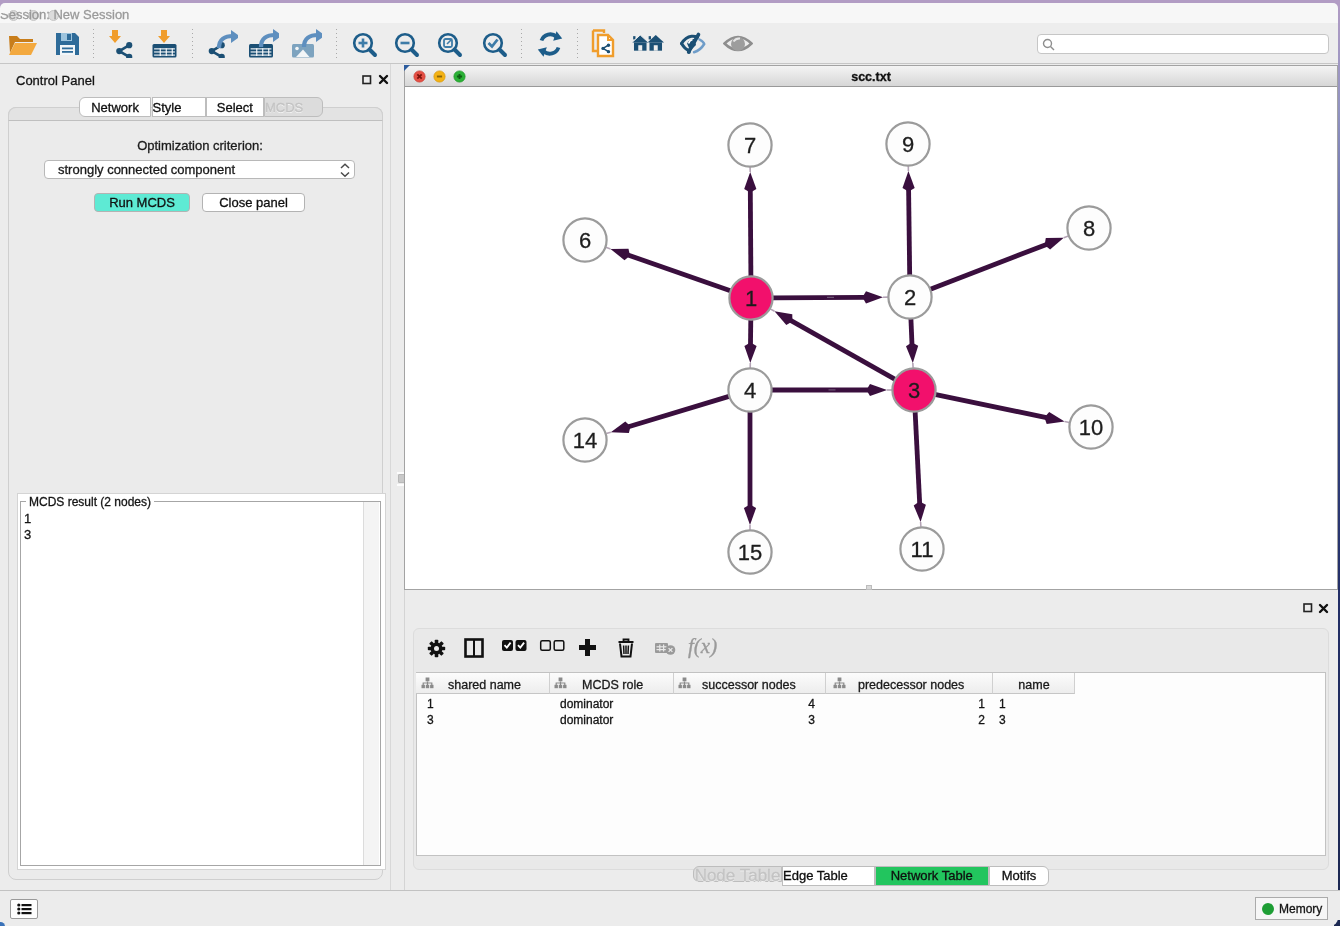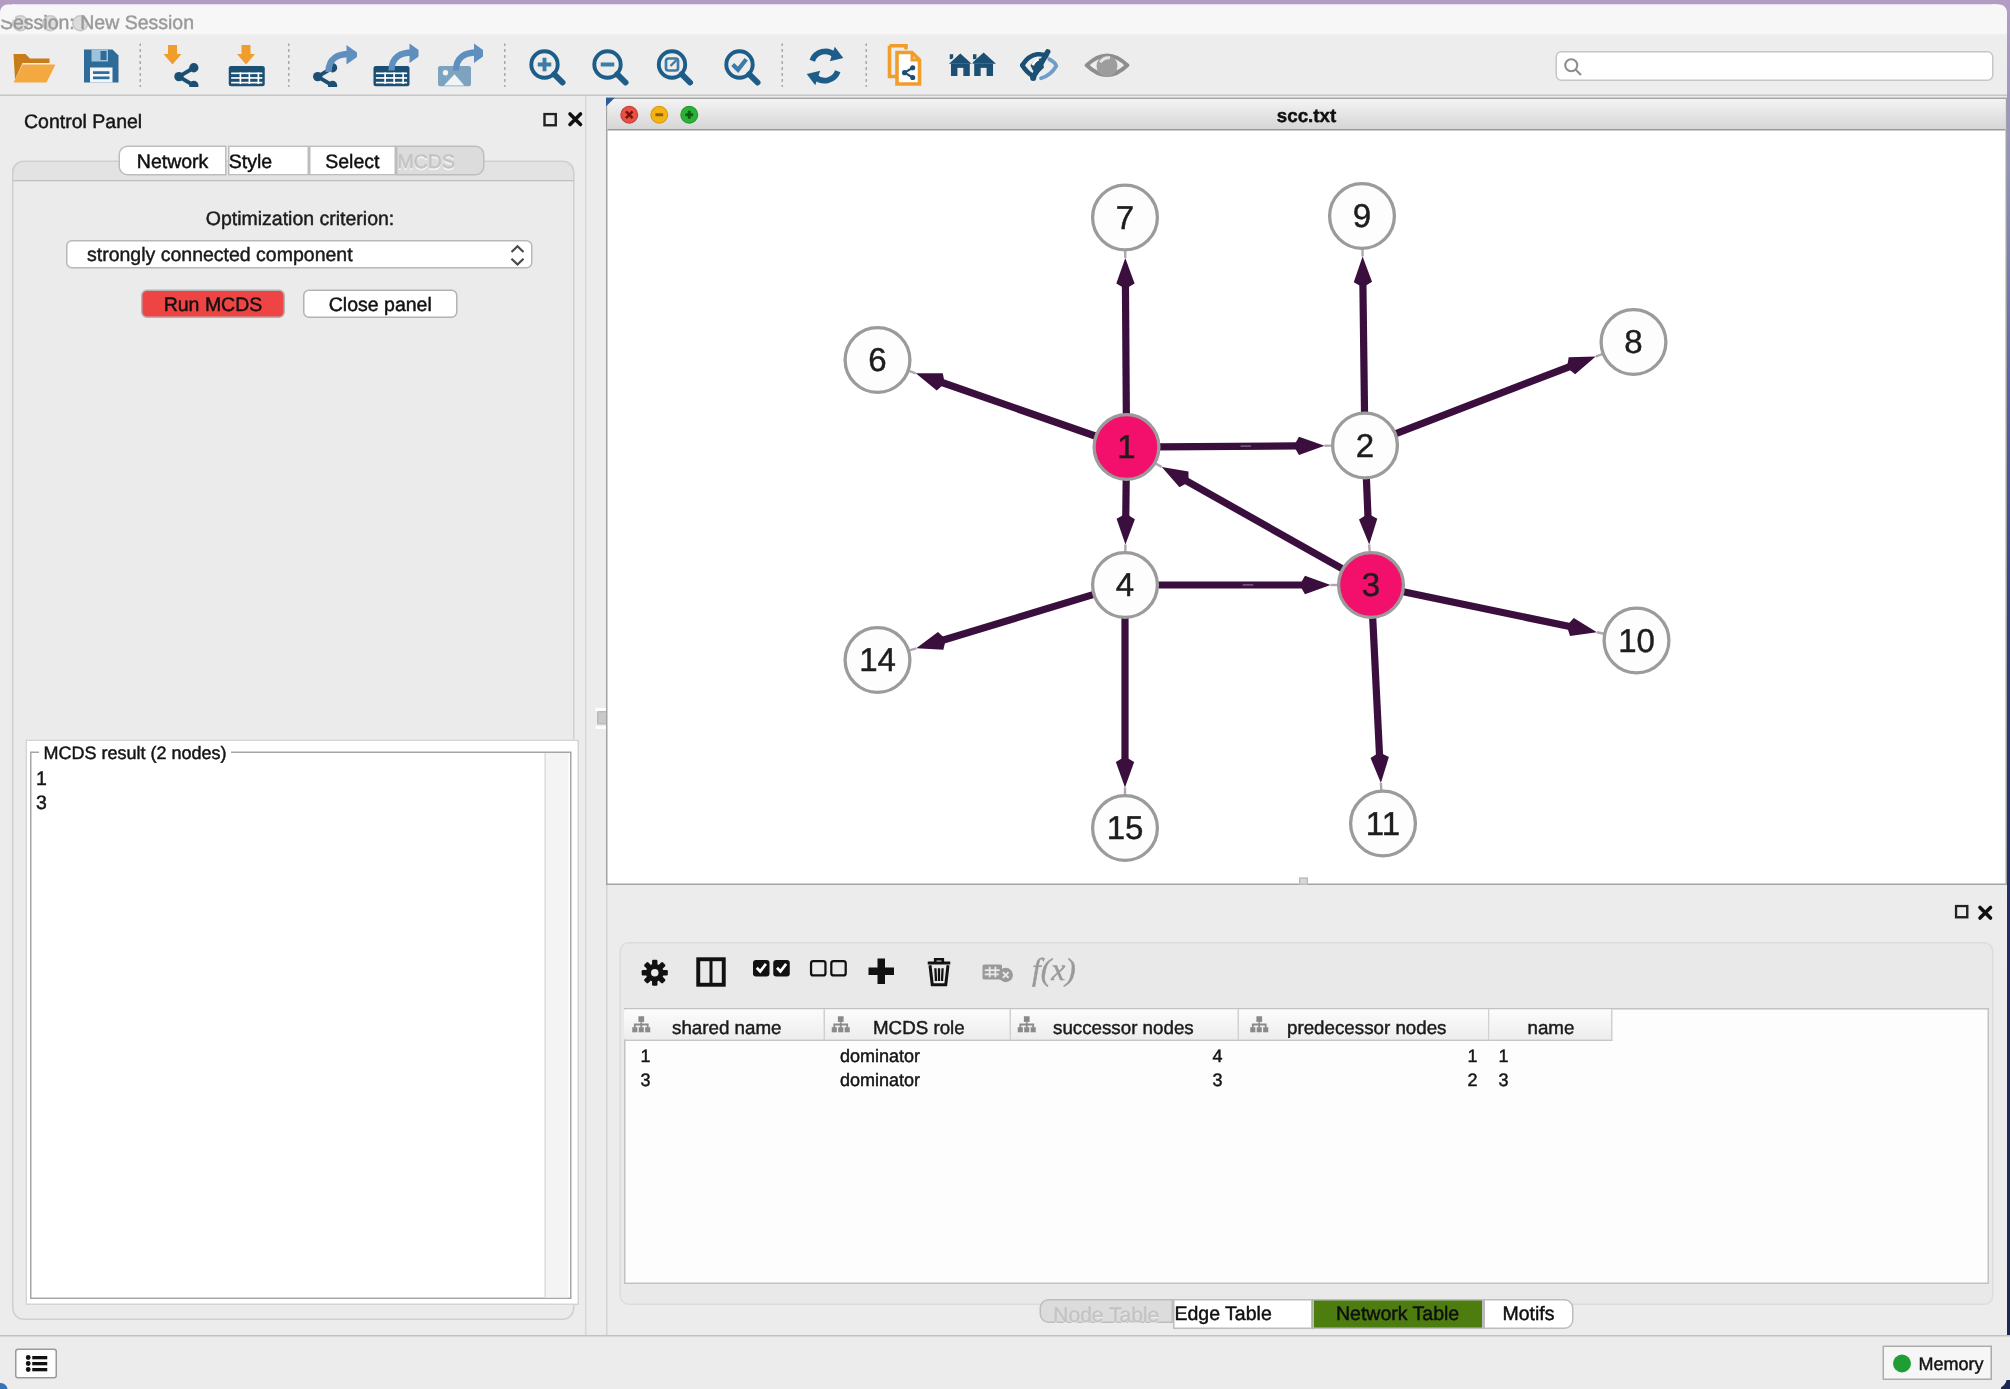"Run MCDS" div.abs { background: #ef4444 -> #5eead4 }
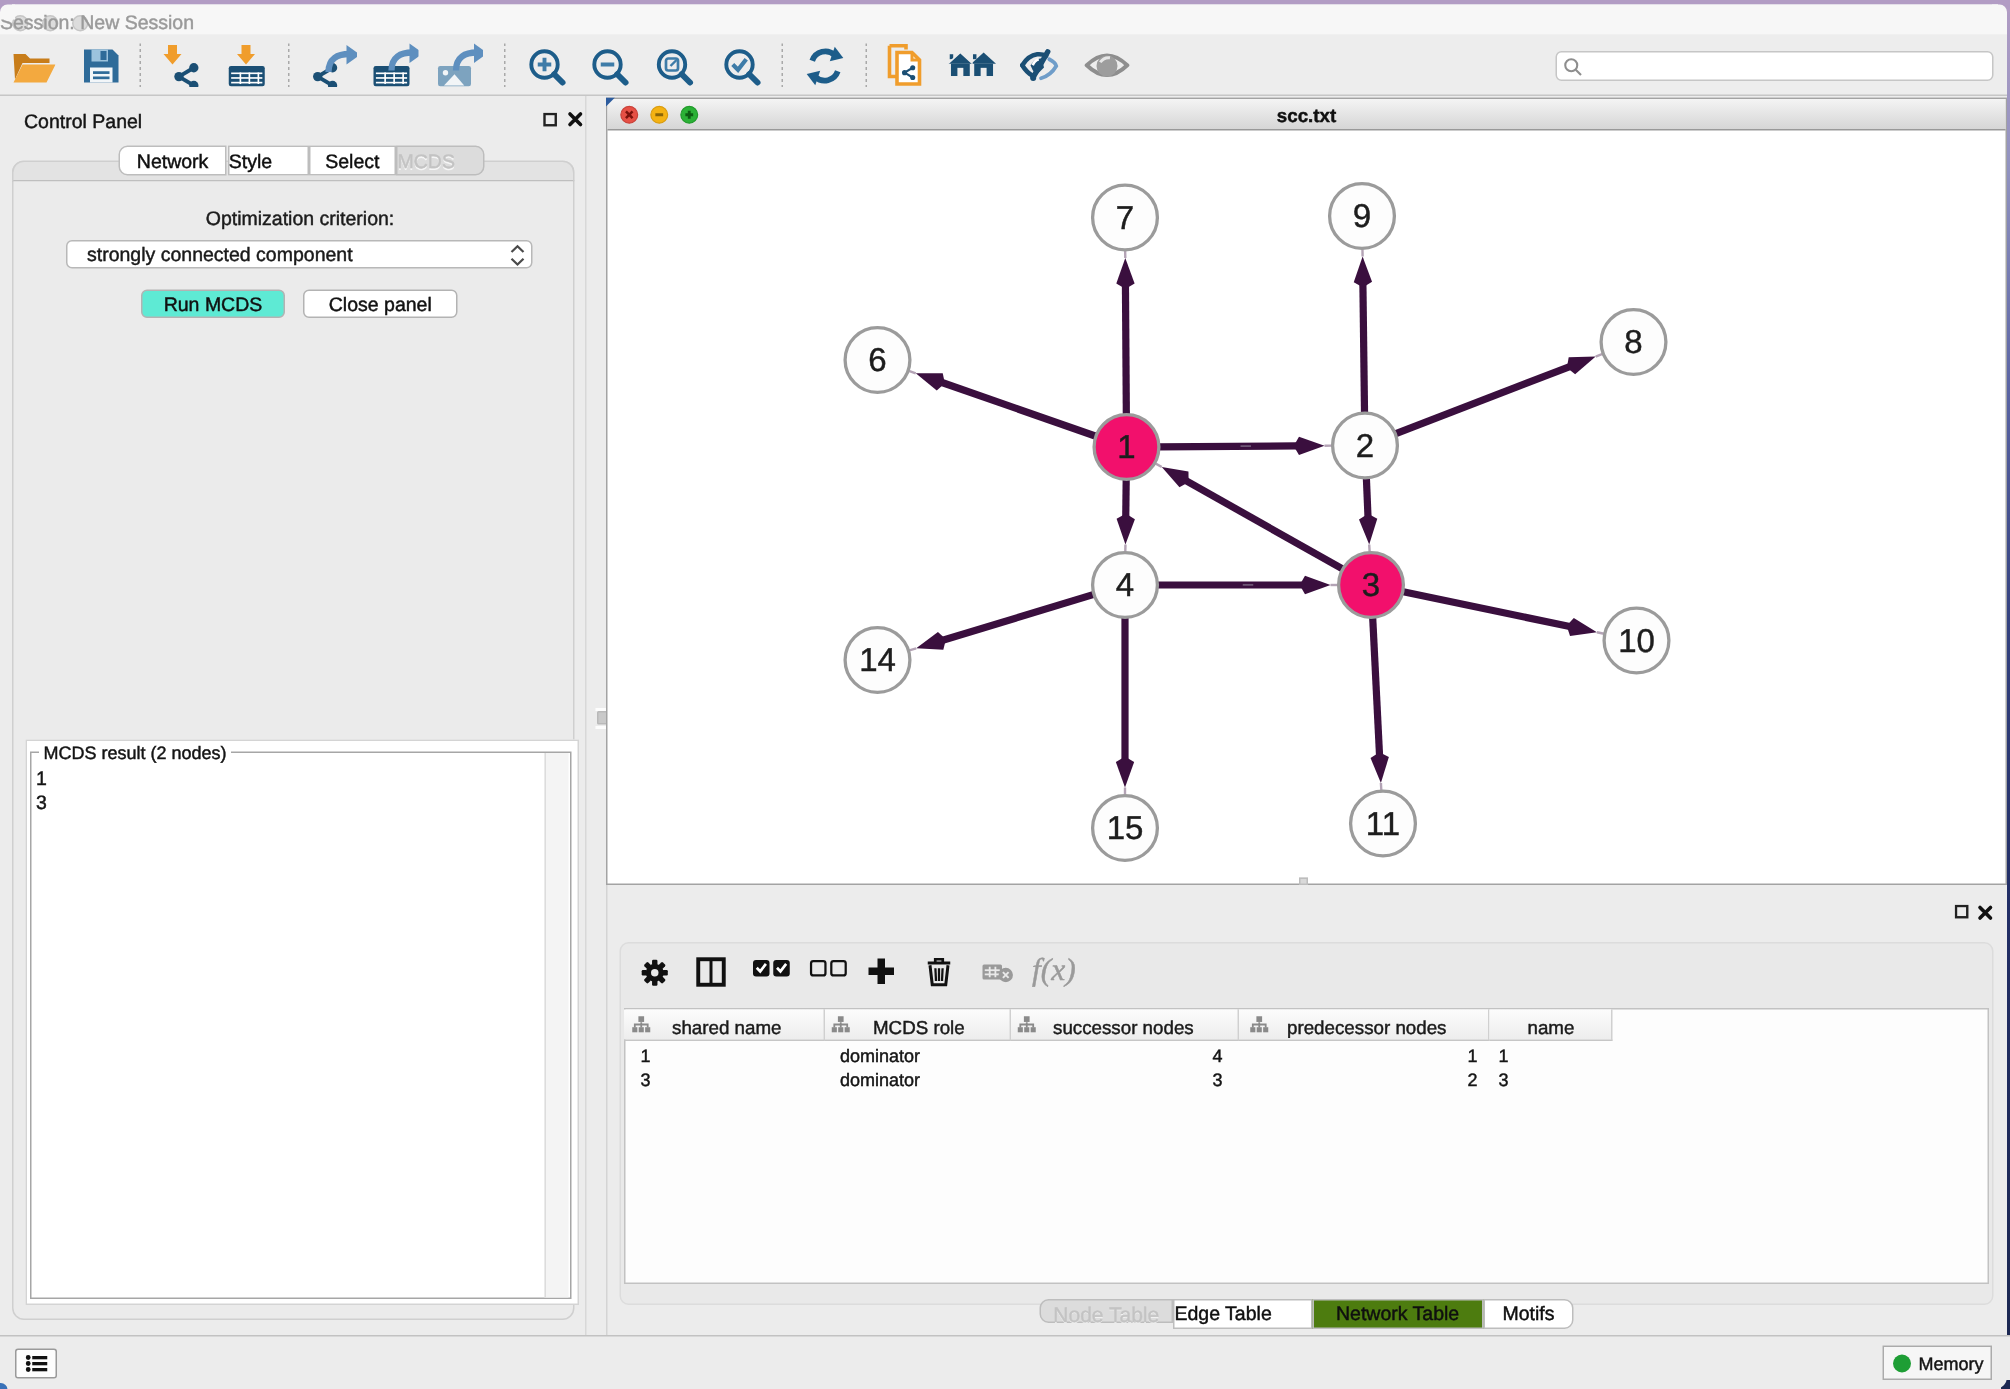"Node Table" div.abs { font-size: 14px -> 17px }
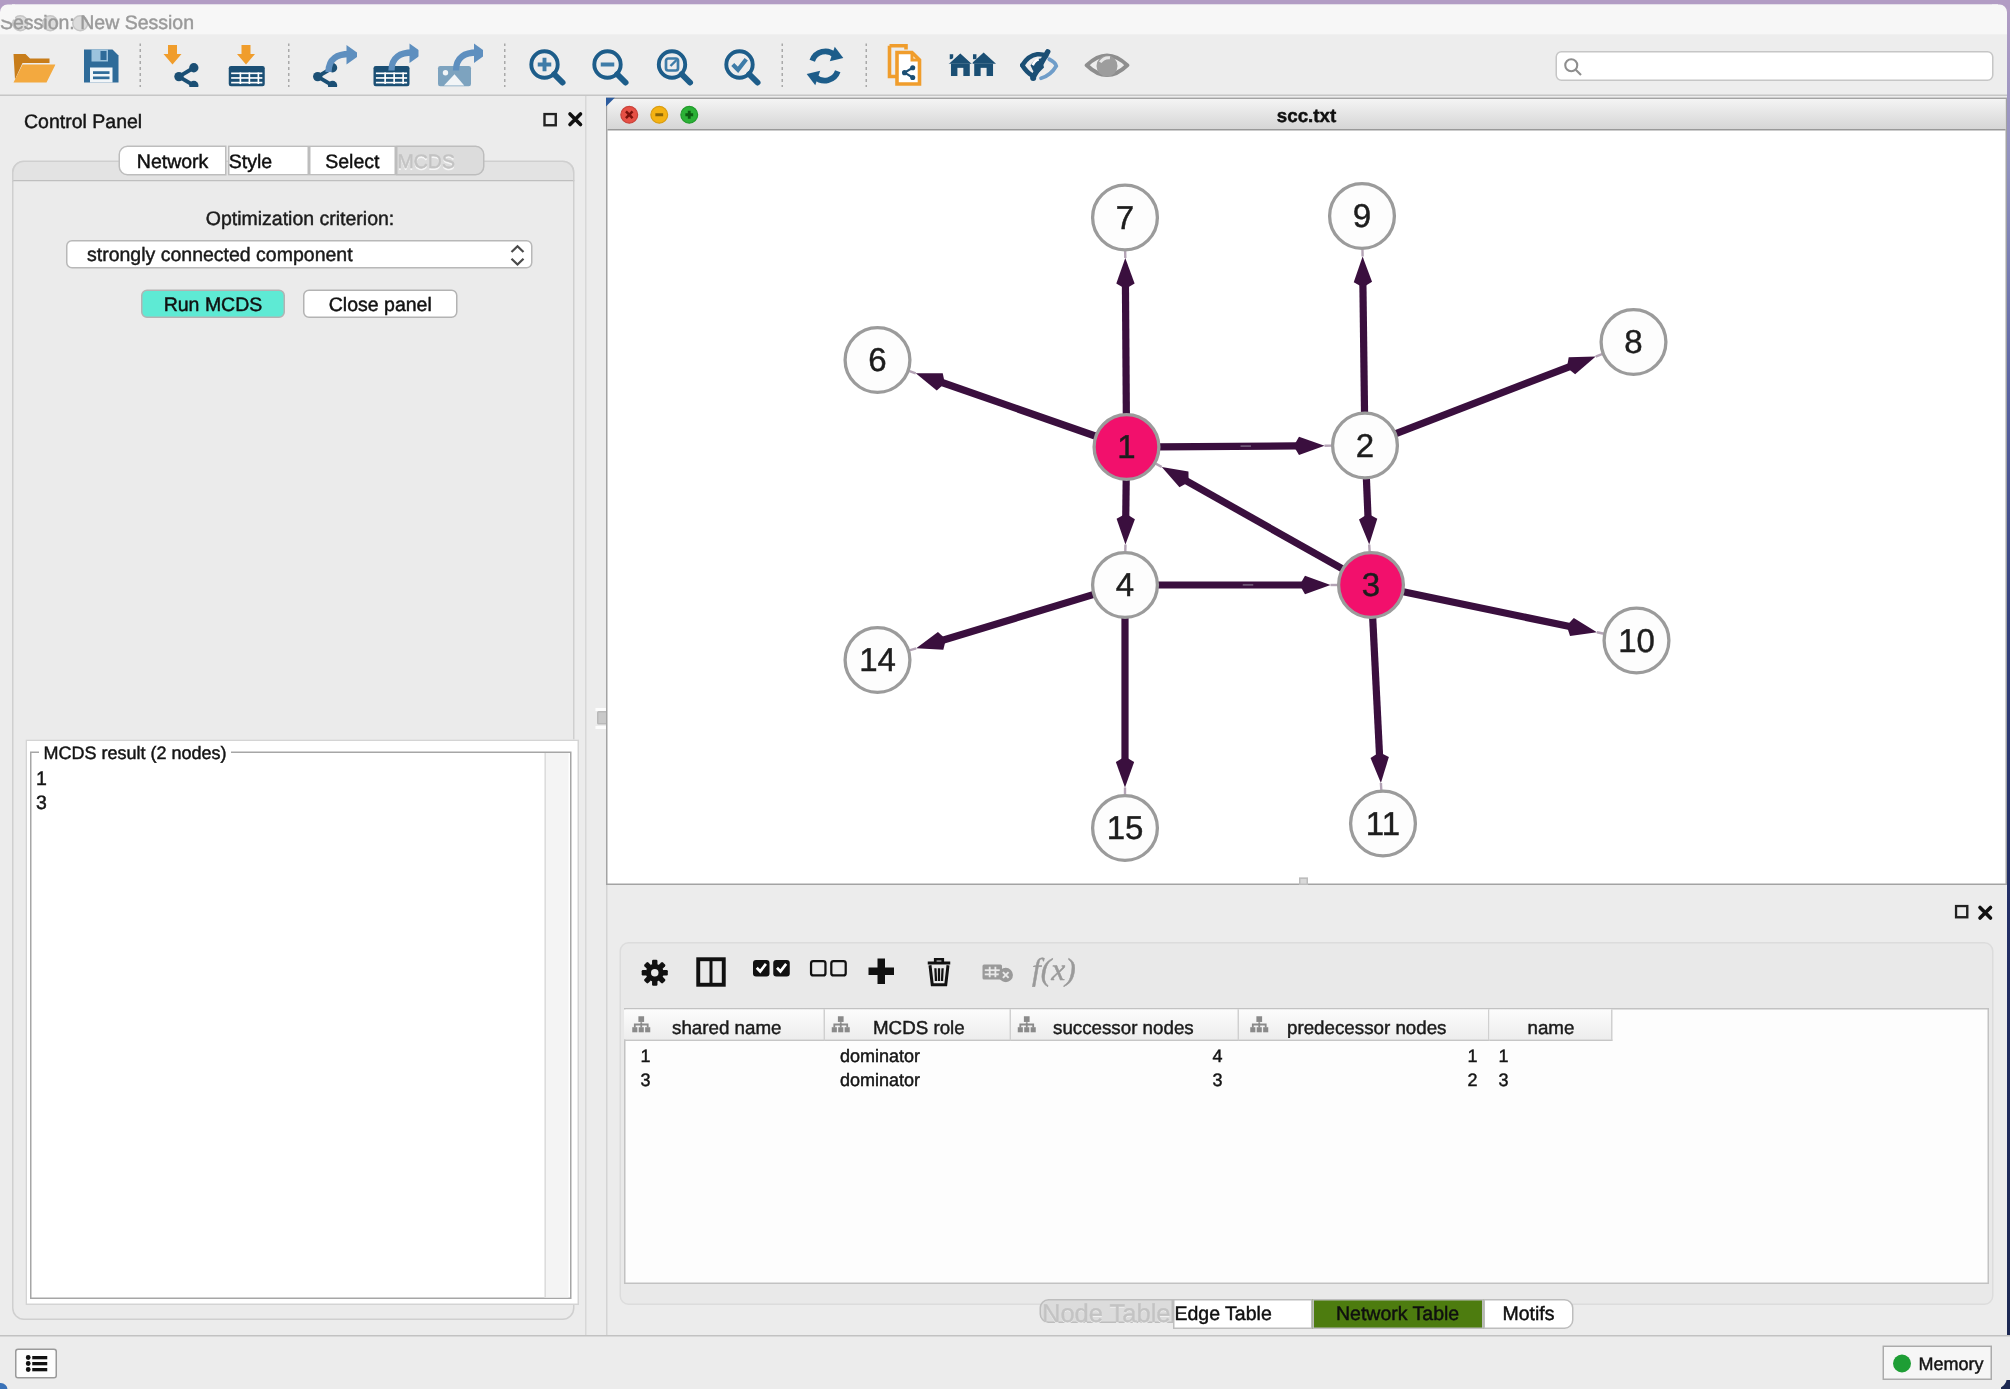"Network Table" div.abs { background: #4d7c0f -> #22c55e }
